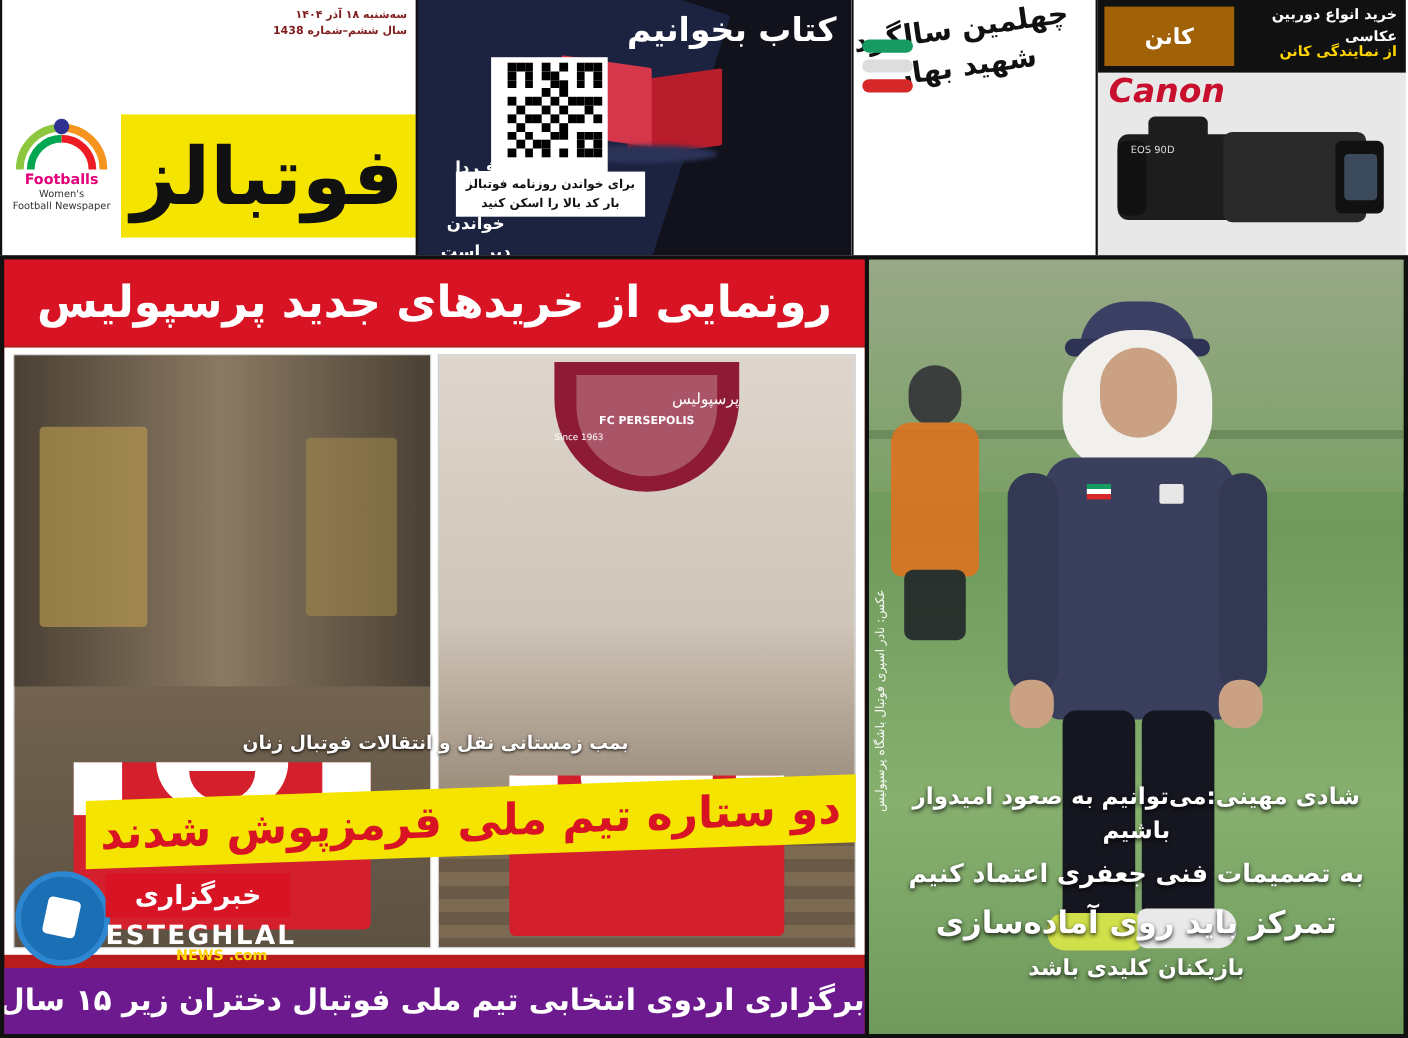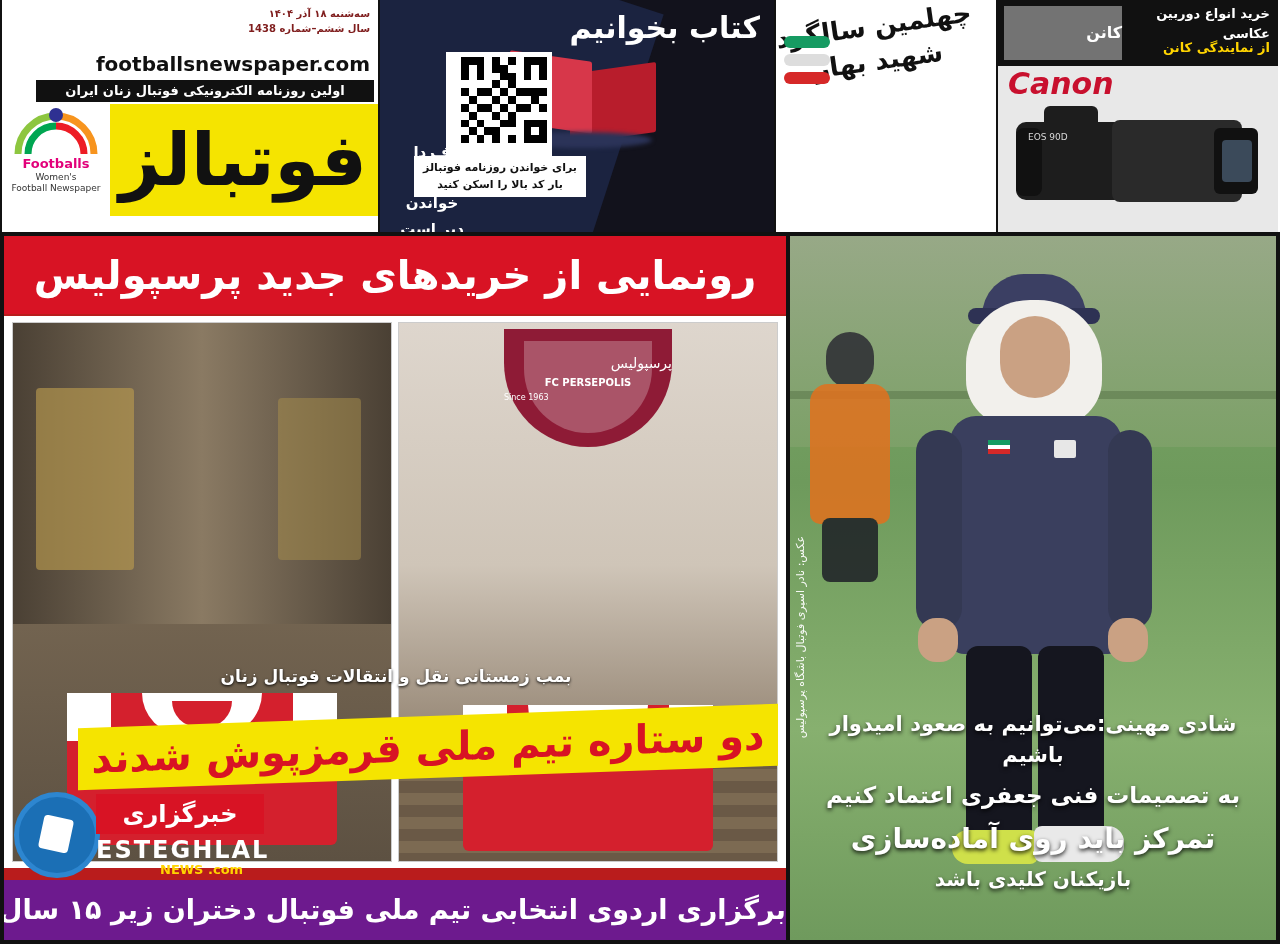"کانن" .canon-brandbox { background: #737373 -> #a16207; font-size: 16px -> 20px; text-align: none -> center }
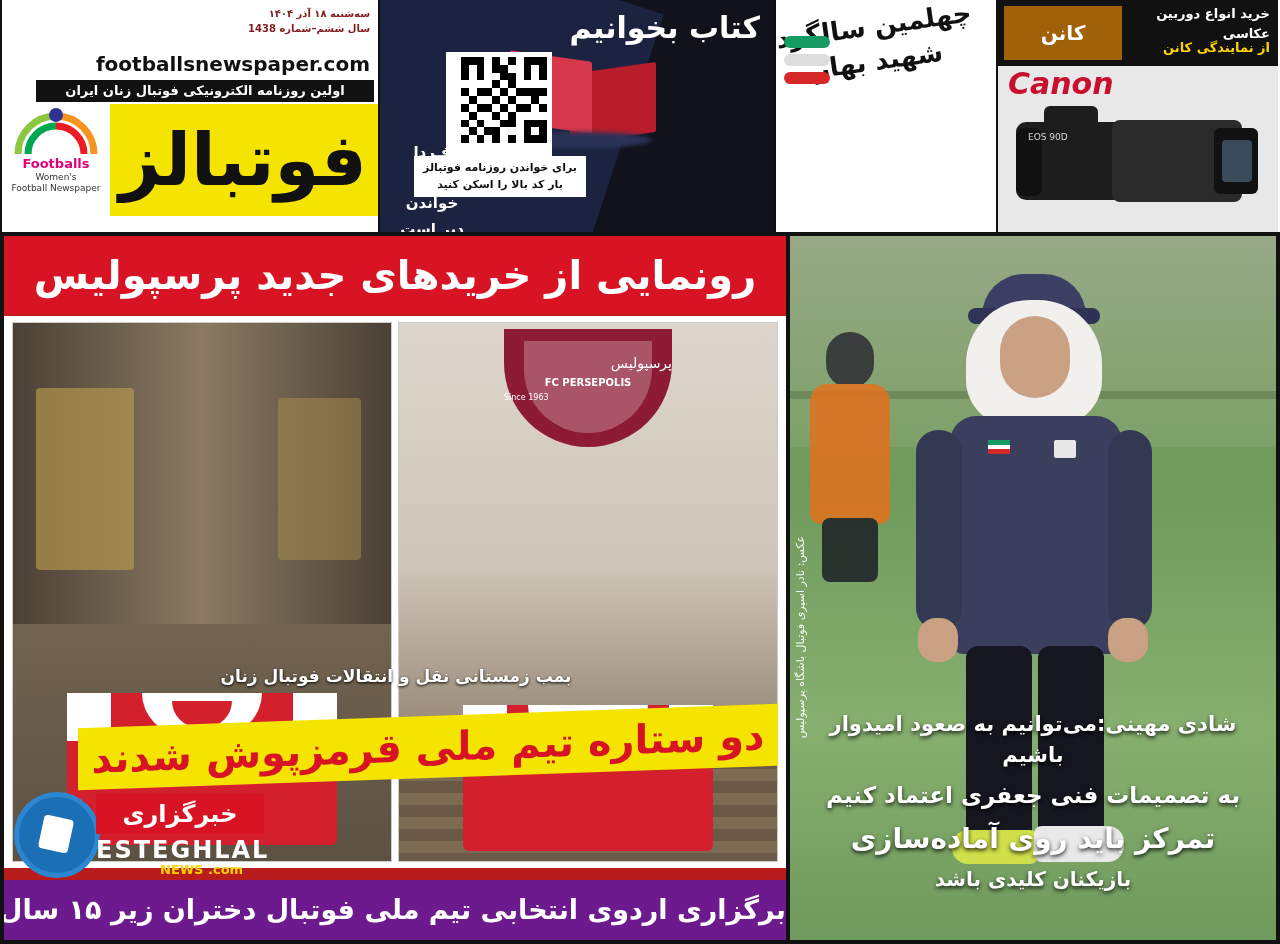"footballsnewspaper.com" div.site-url { html: <div>footballsnewspaper.com</div> -> none }
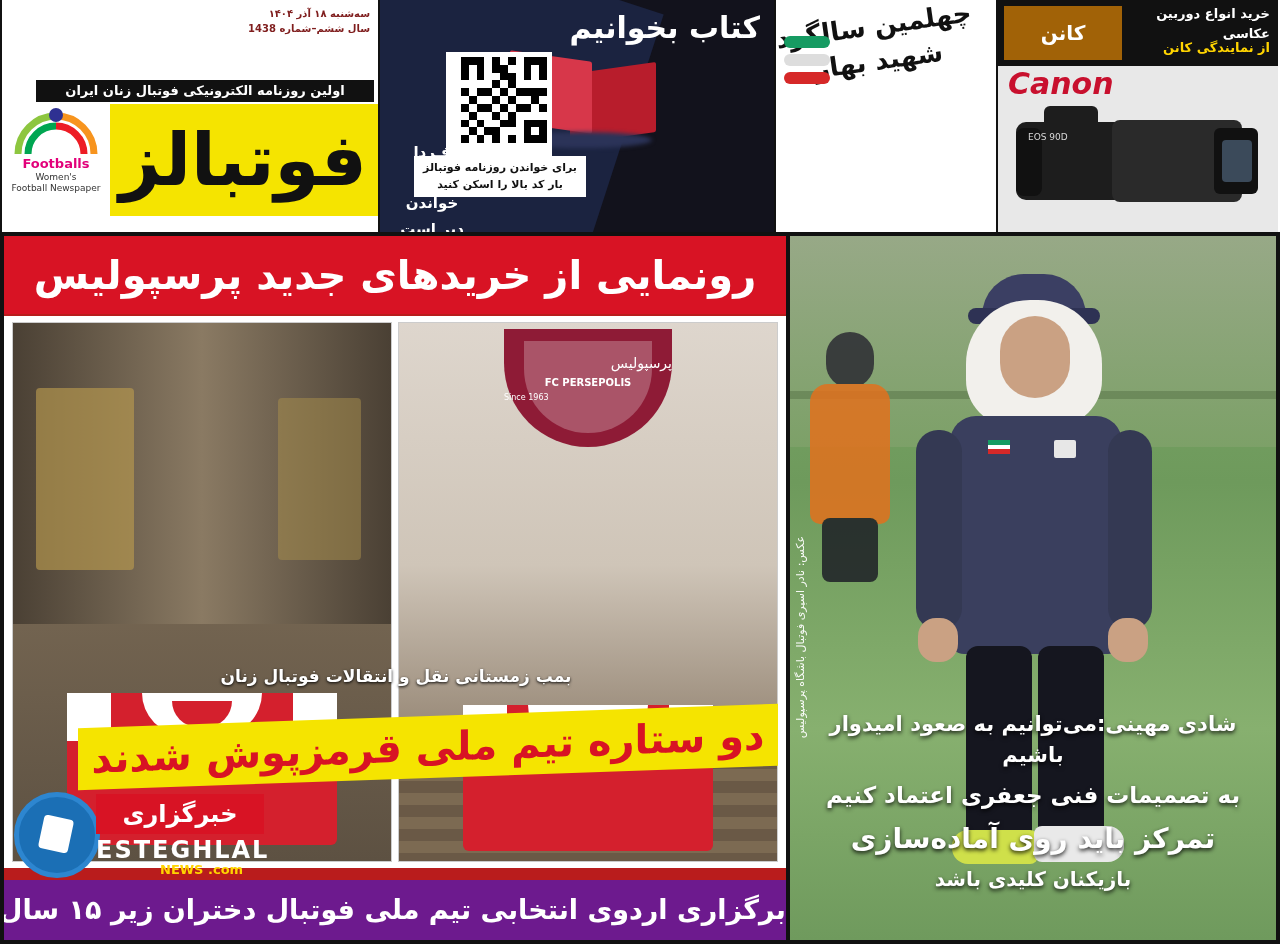"اولین روزنامه الکترونیکی فوتبال زنان" div.tagline-bar { html: <div>اولین روزنامه الکترونیکی فوتبال زنان ایران</div> -> none }
